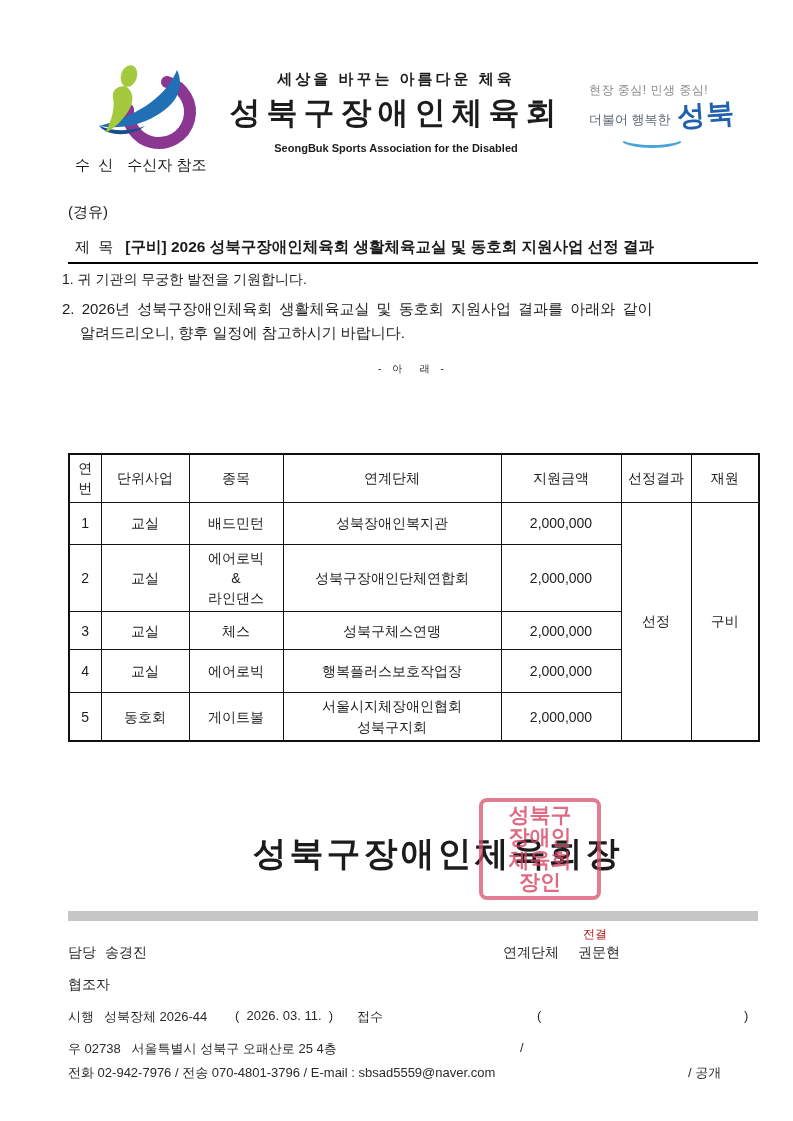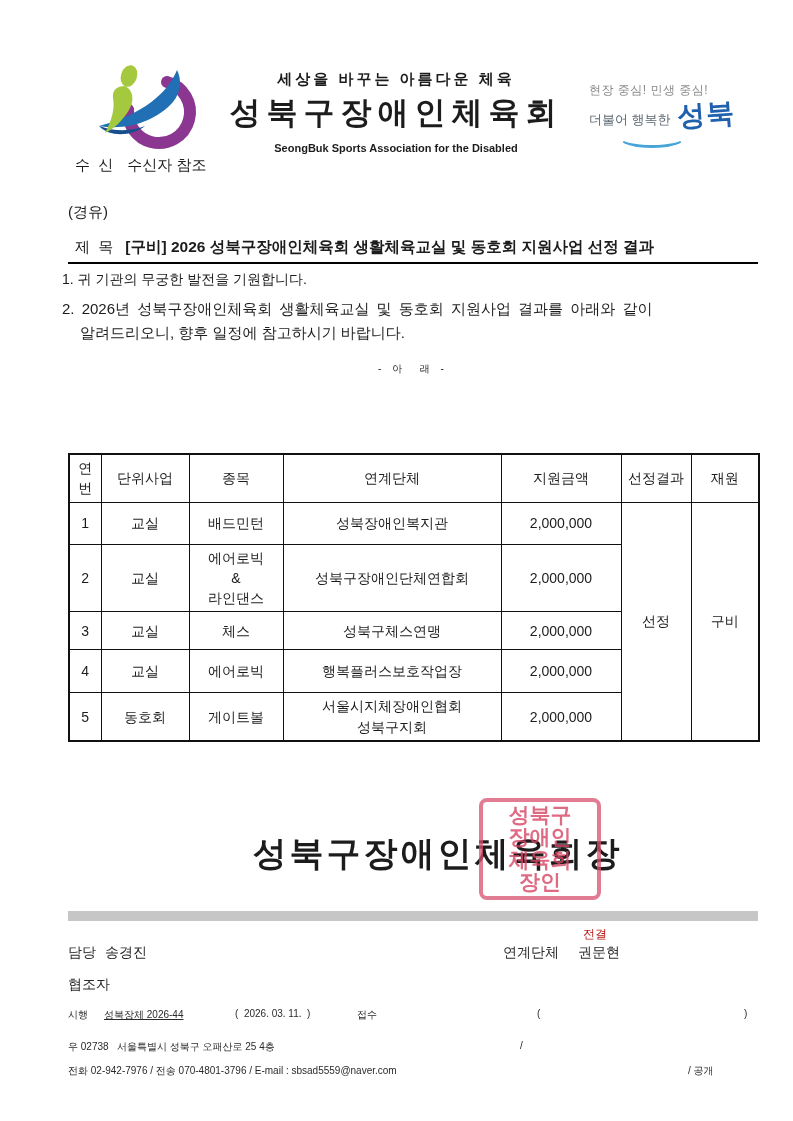"시행" .f13 { font-size: 10px -> 13px }
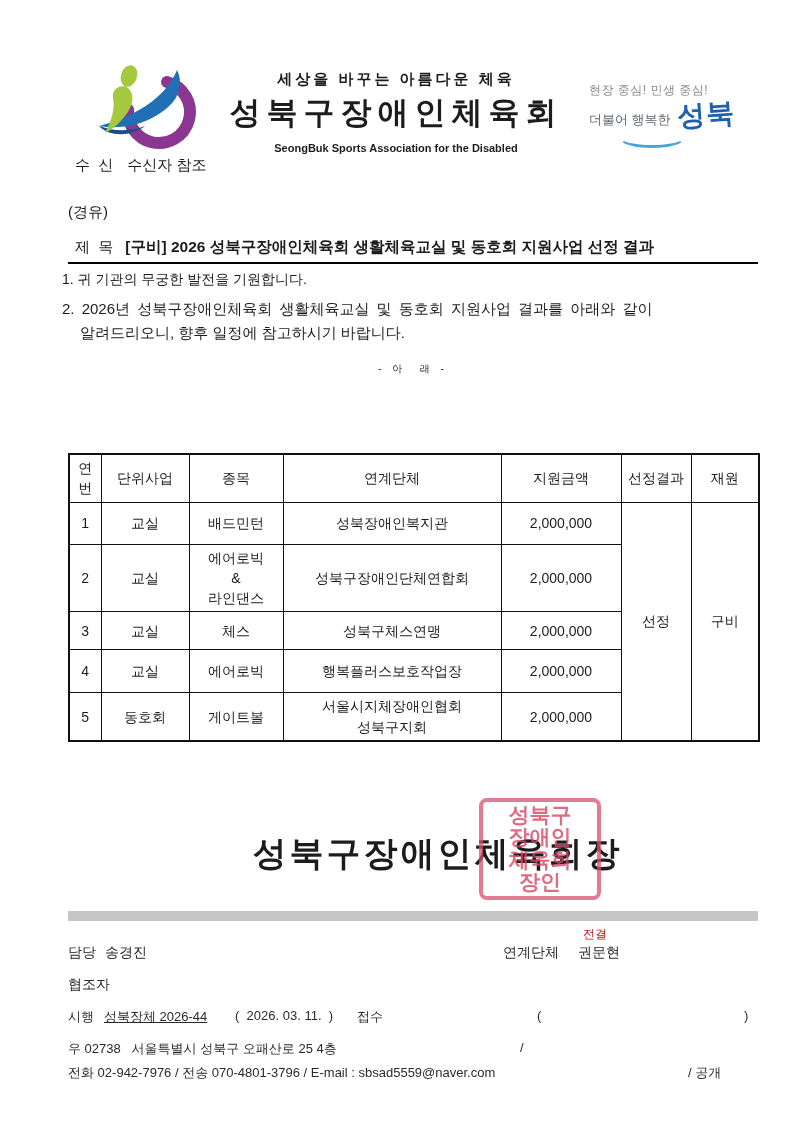"성북장체 2026-44" span.abs { text-decoration: underline -> none }
